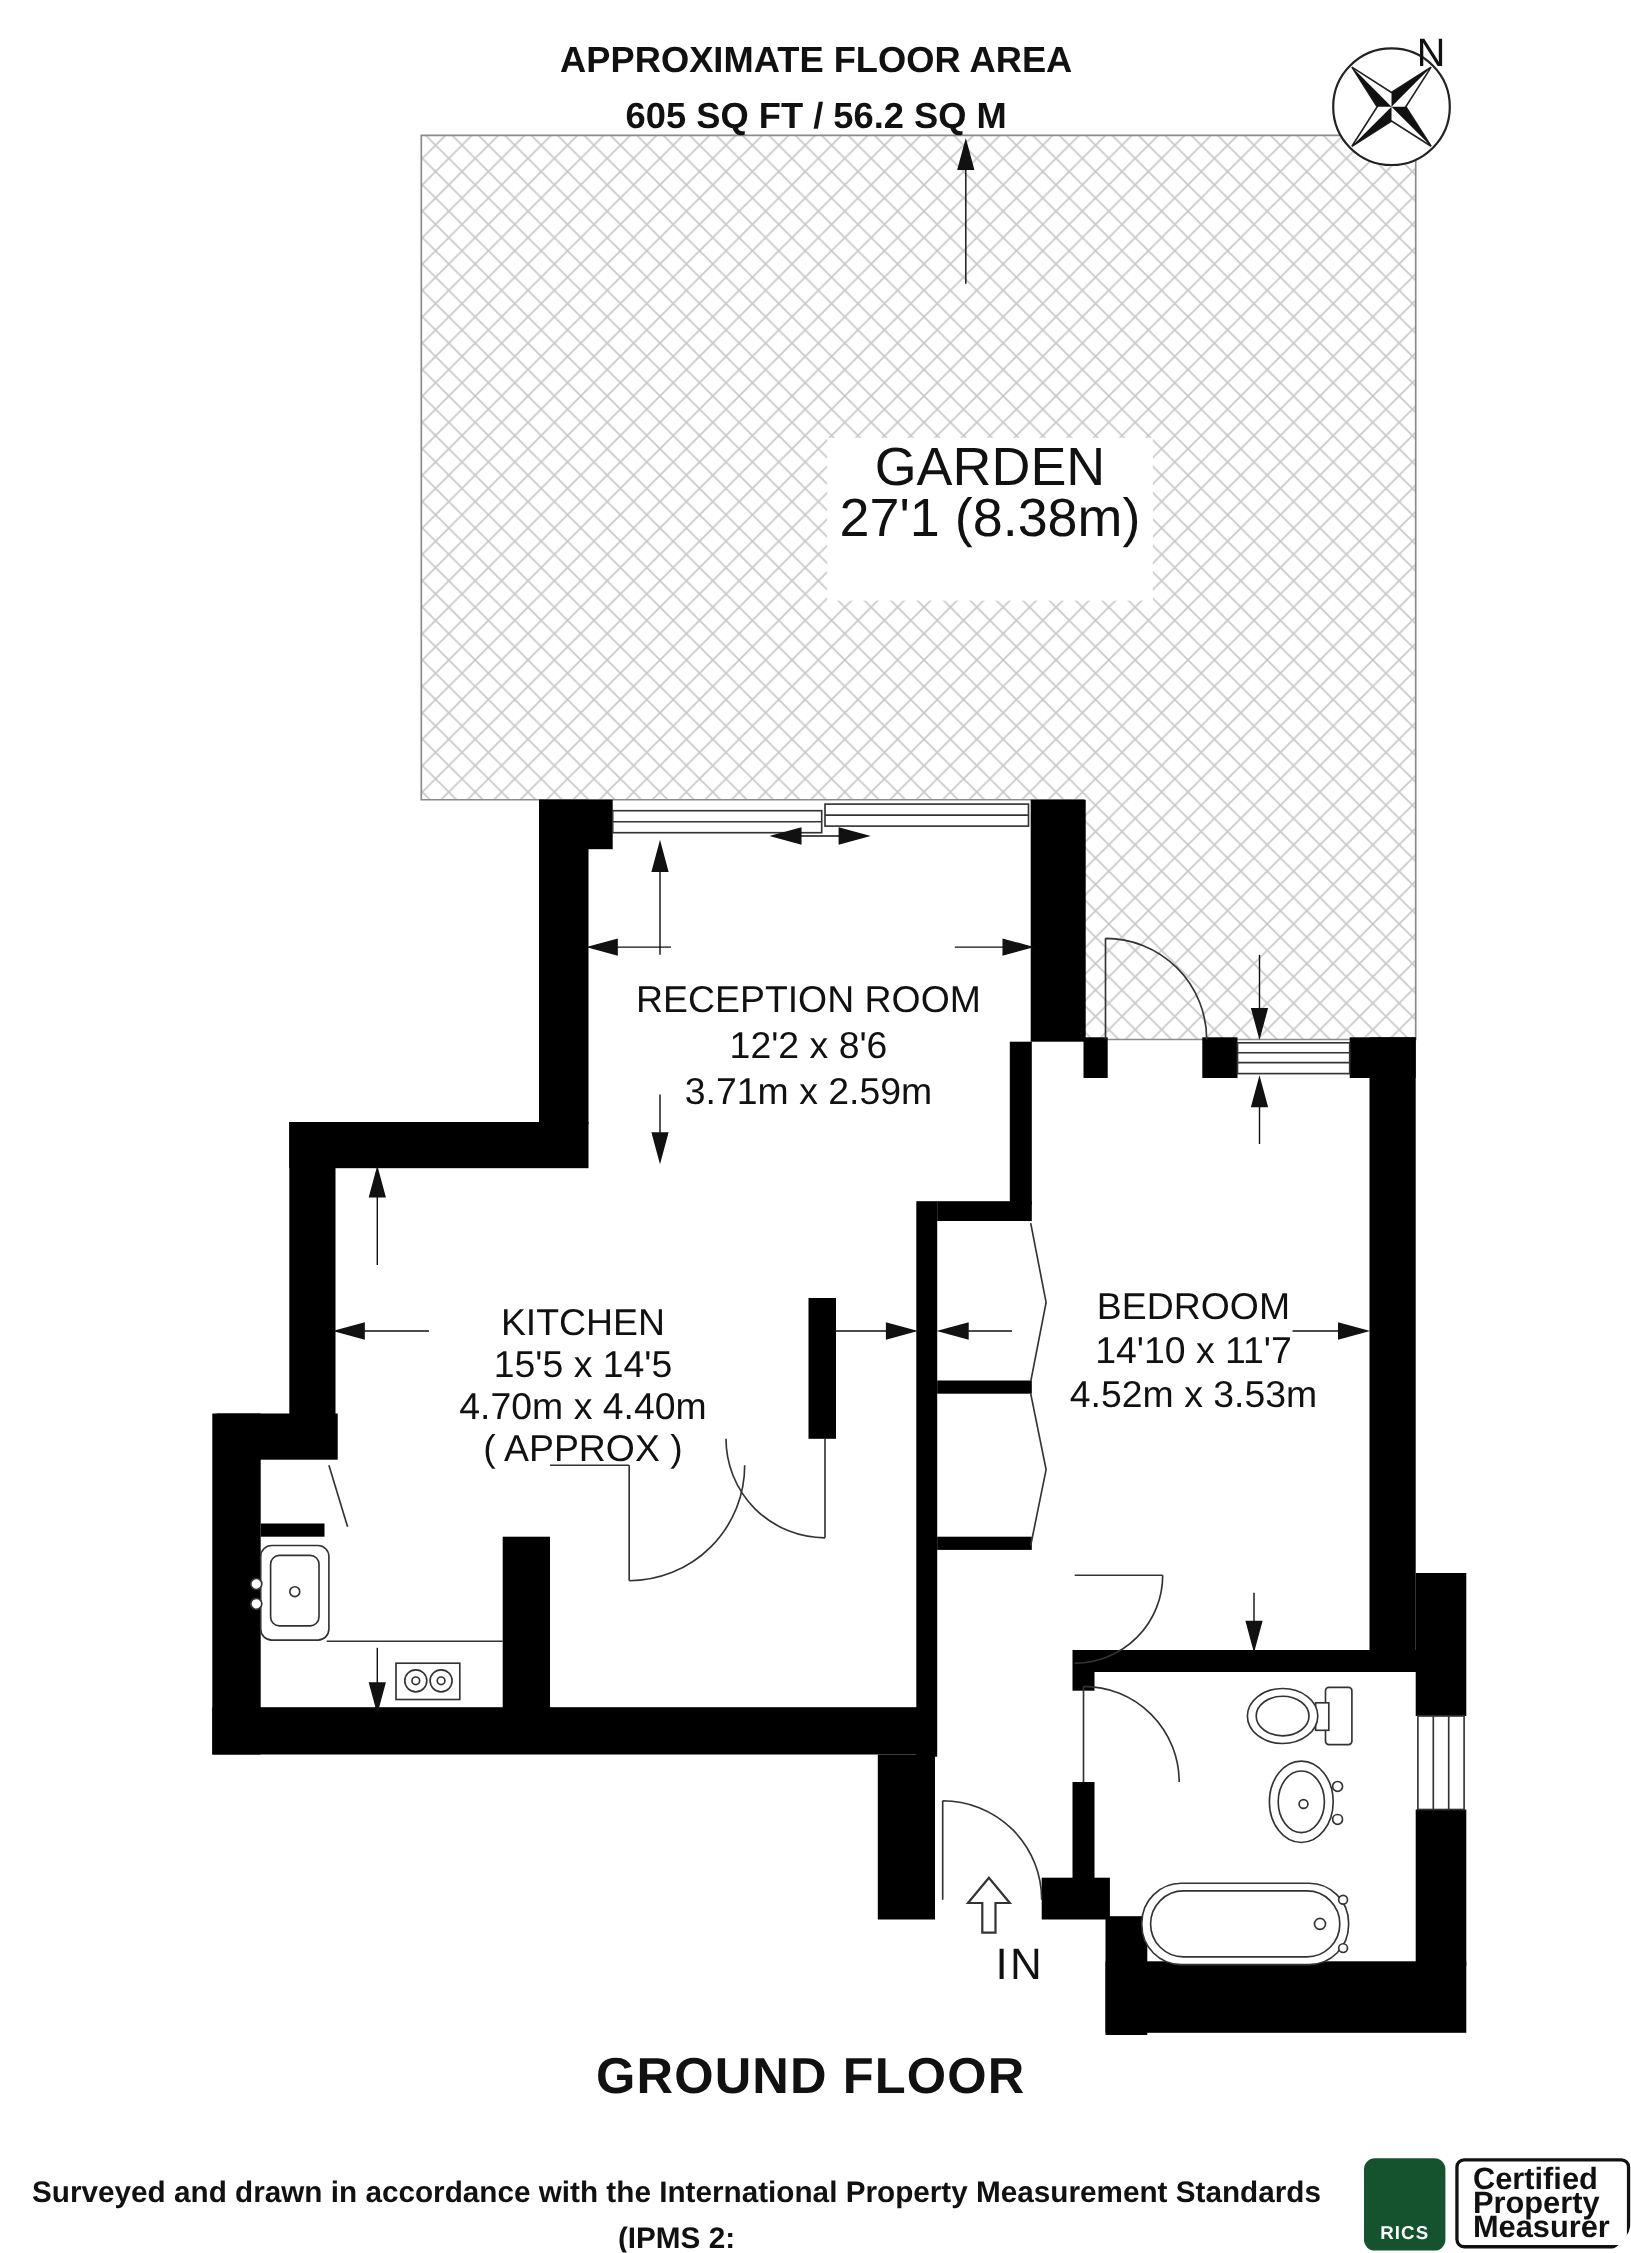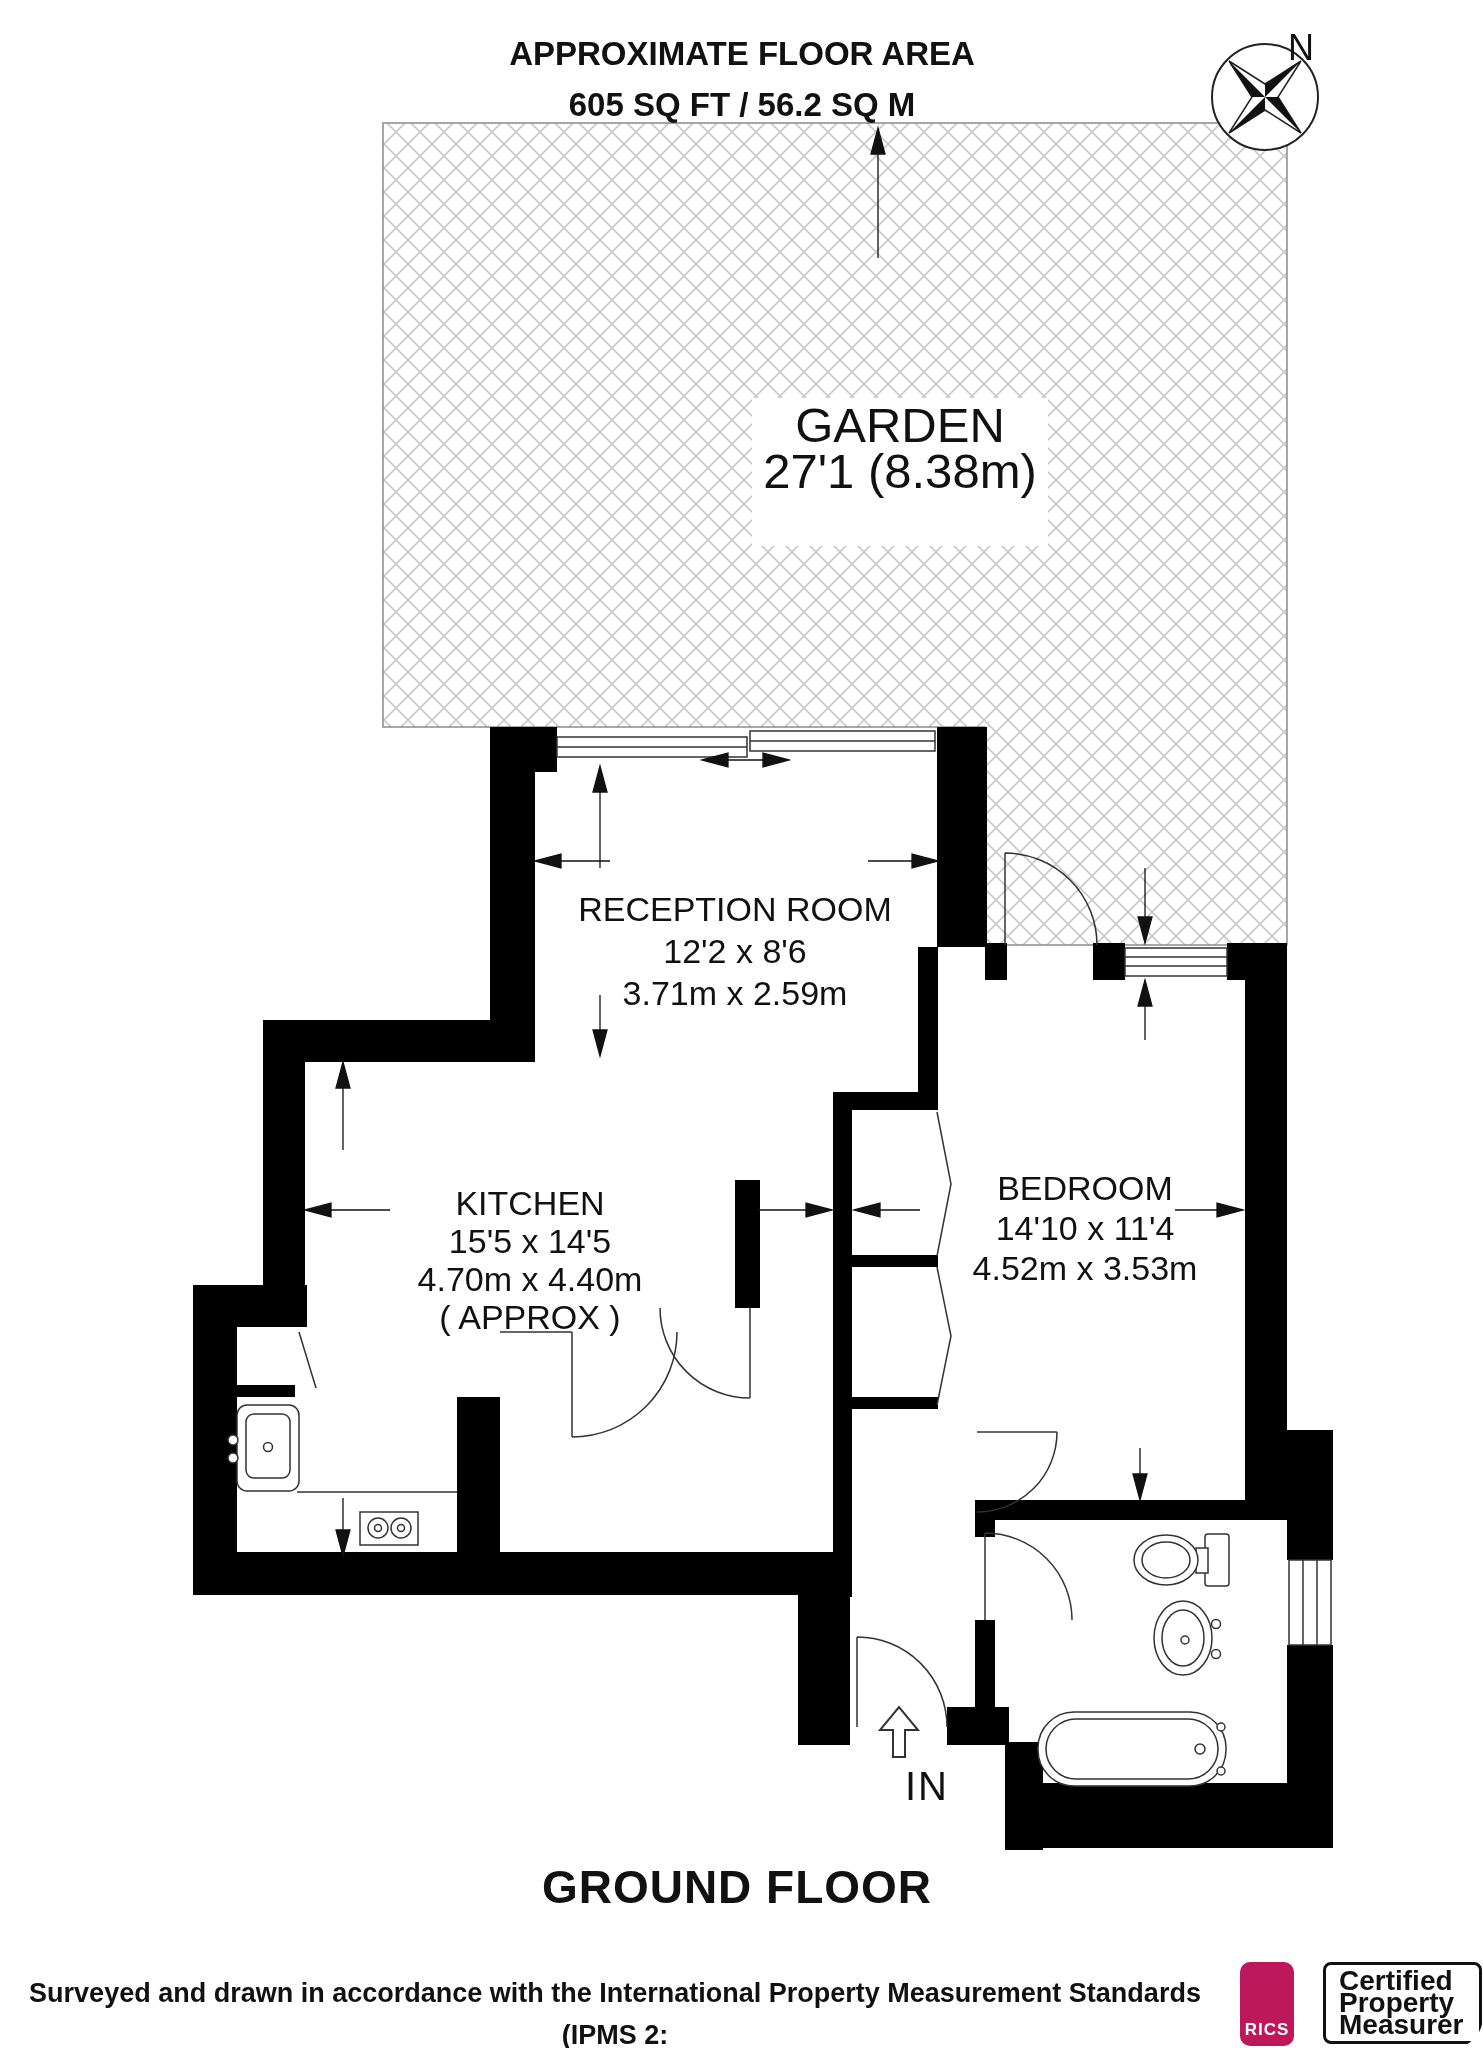"14'10 x 11'4" div { text: 11'4 -> 11'7 }
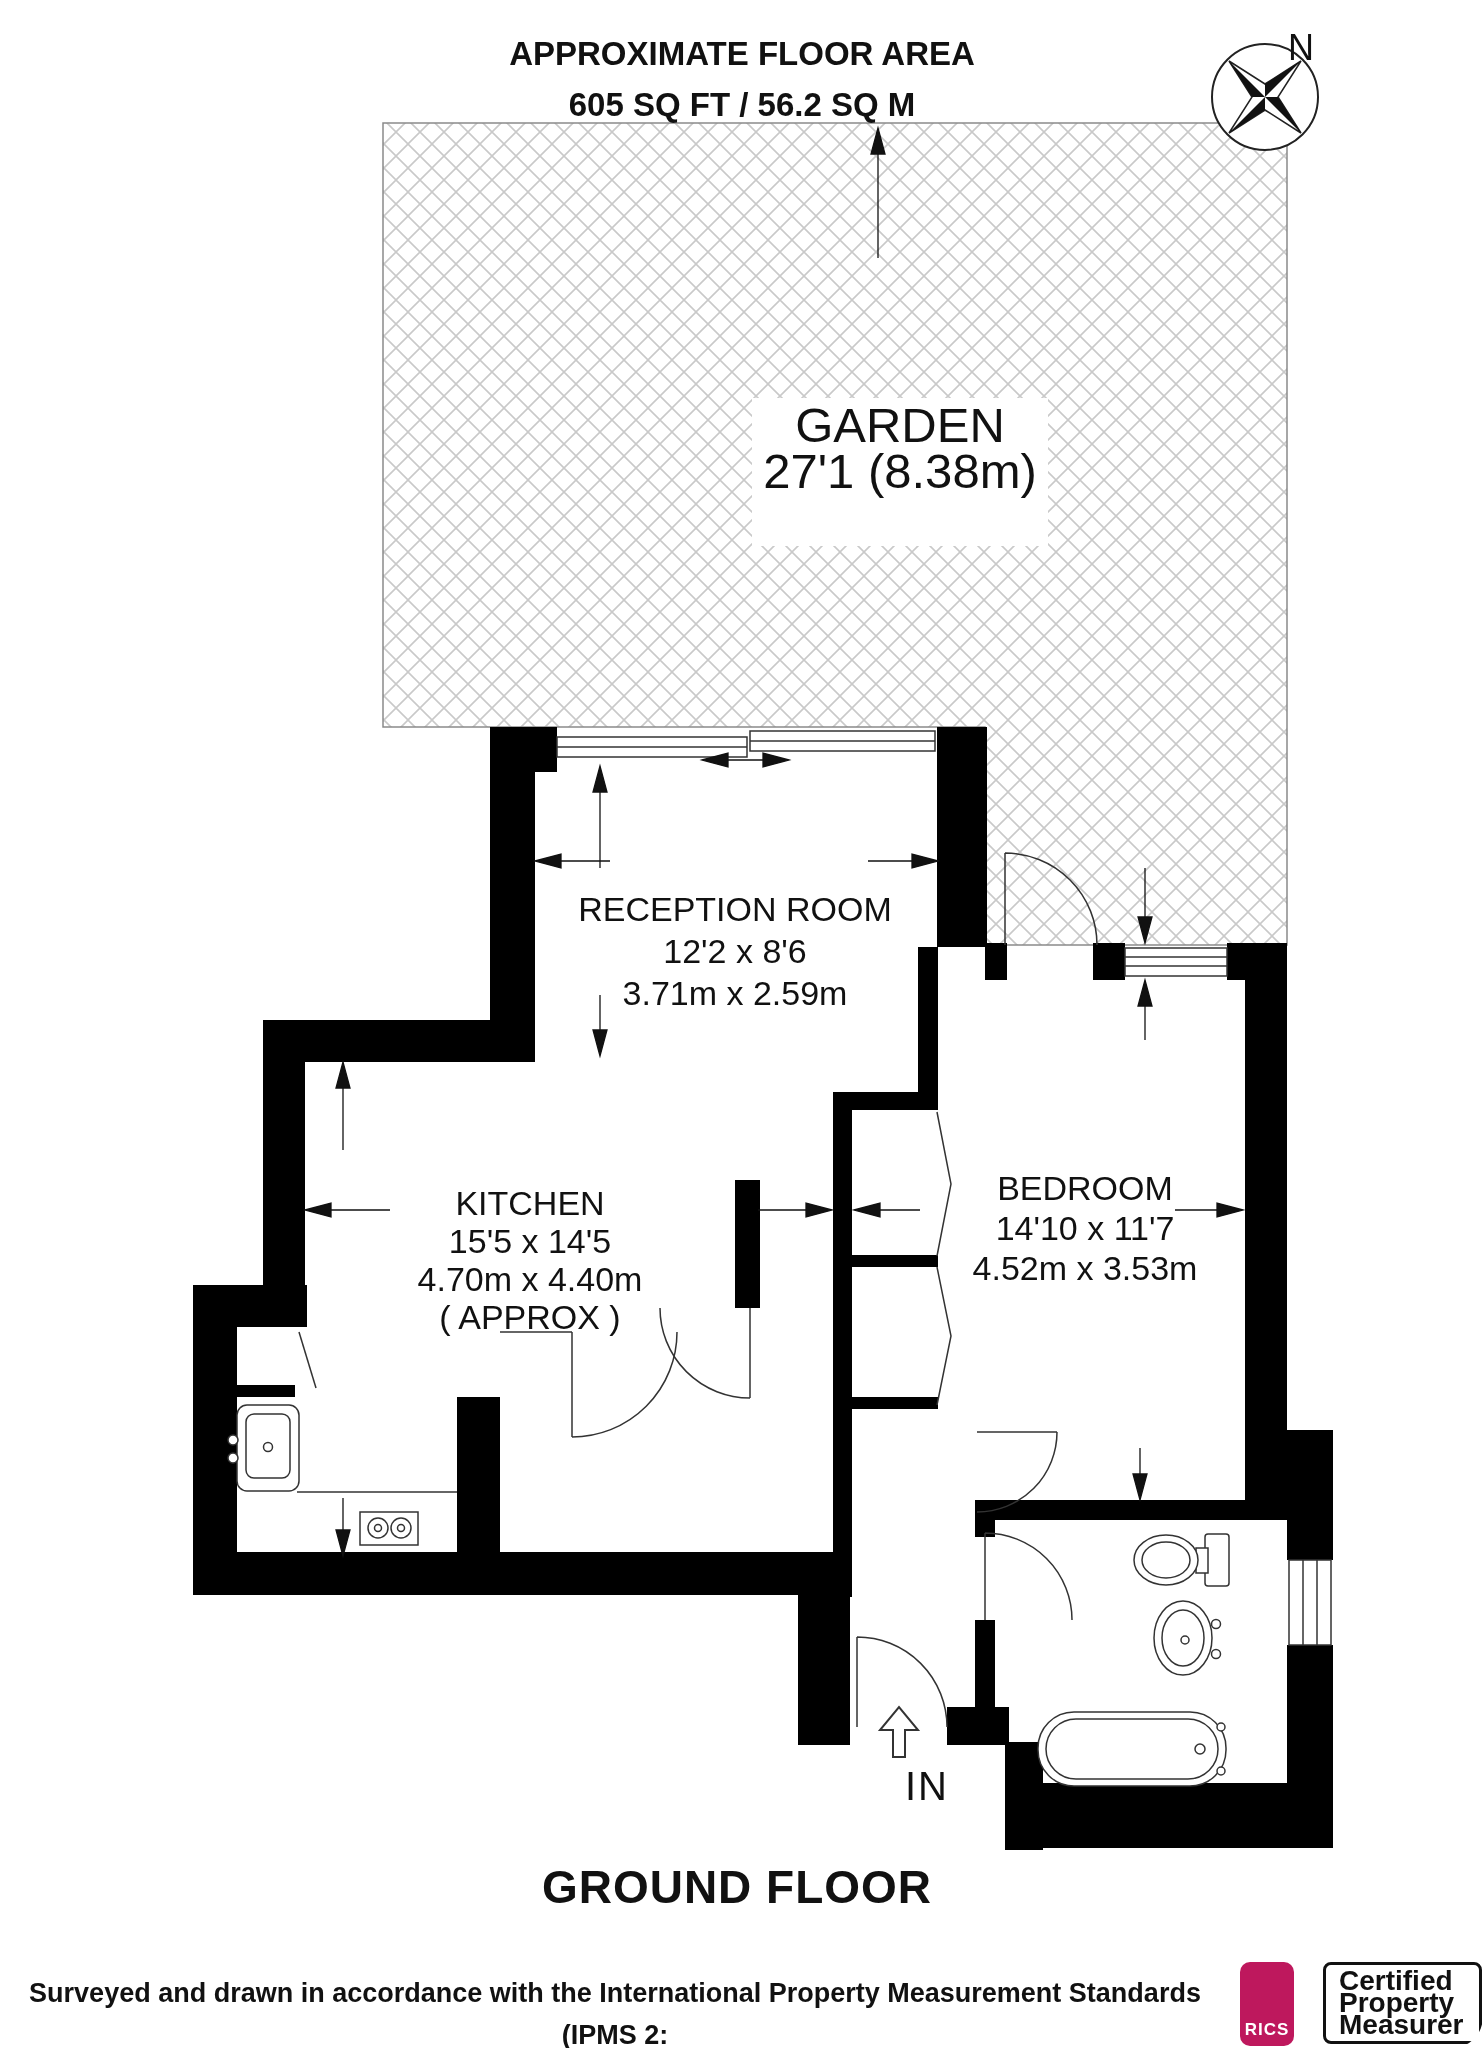"RICS" .rics-box { background: #be185d -> #14532d; width: 54px -> 74px }
